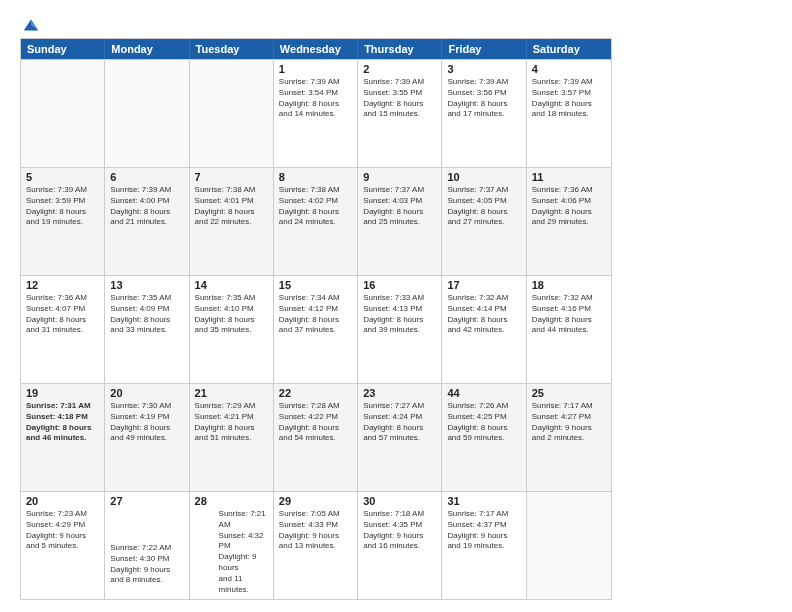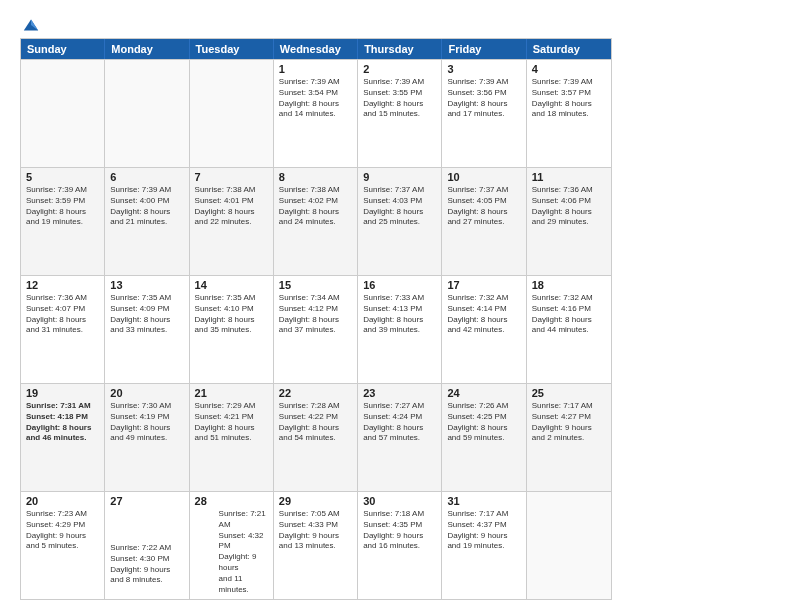"24" div.day-num { text: 24 -> 44 }
